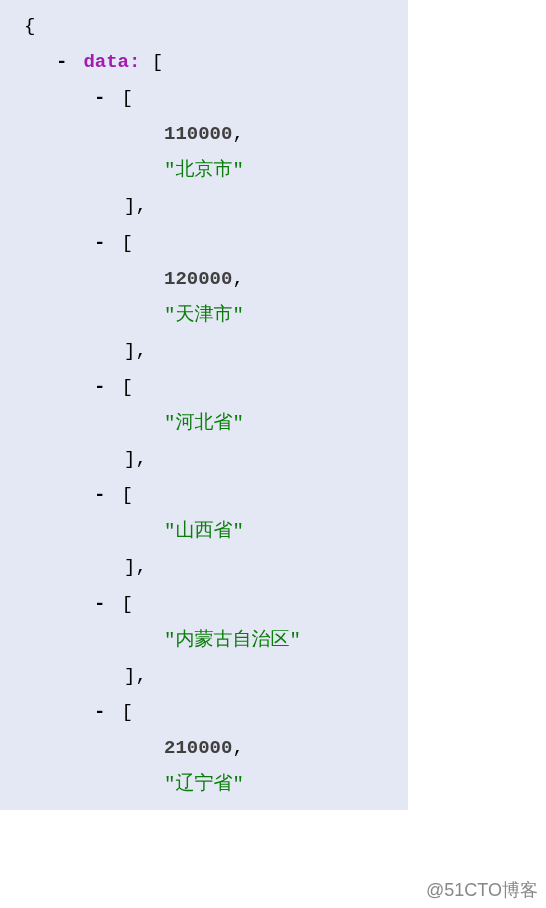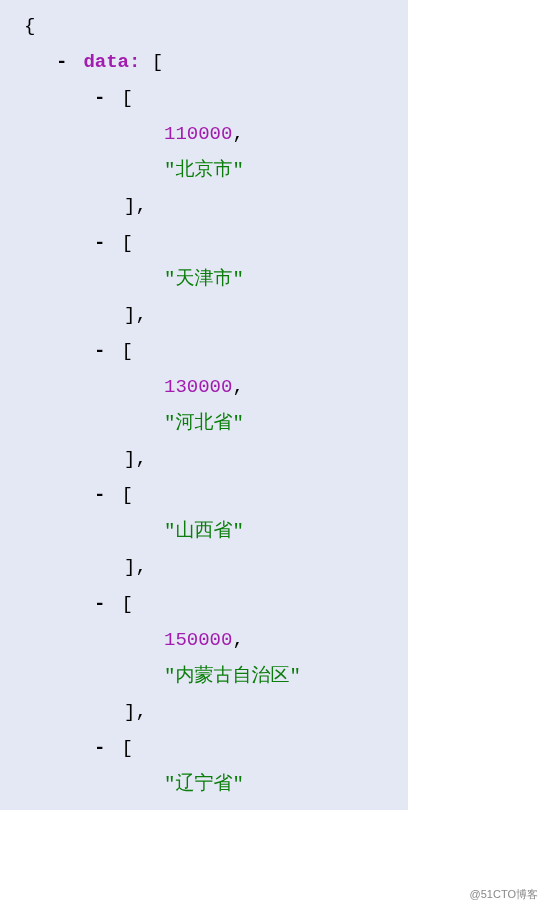"110000" .number { color: #a21caf -> #404040; font-weight: none -> bold }
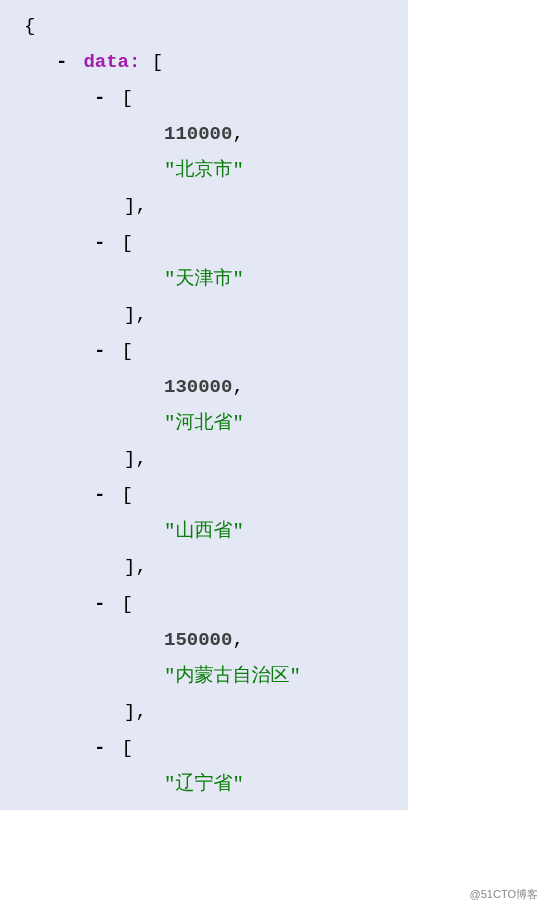"120000," div.line { html: none -> <div> <span>120000</span><span>,</span> </div> }
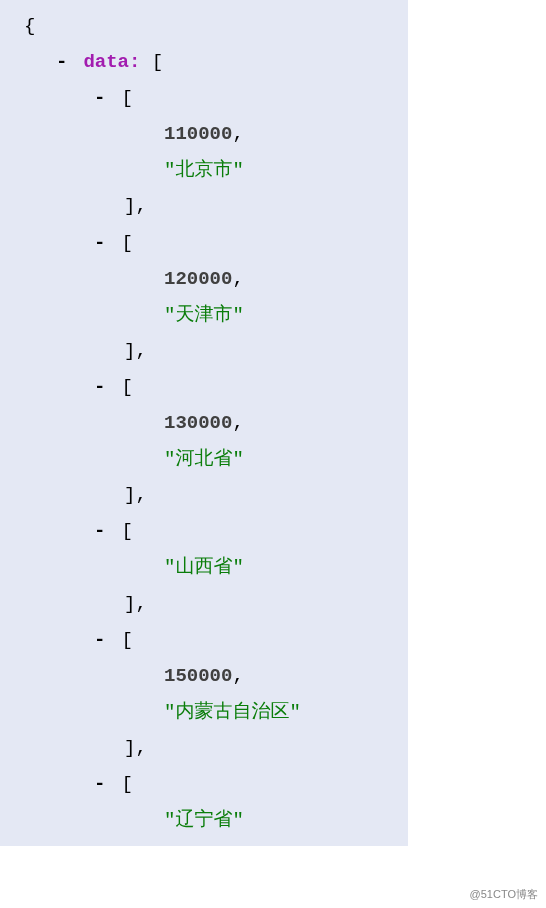"130000," div.line { html: <div> <span>130000</span><span>,</span> </div> -> none }
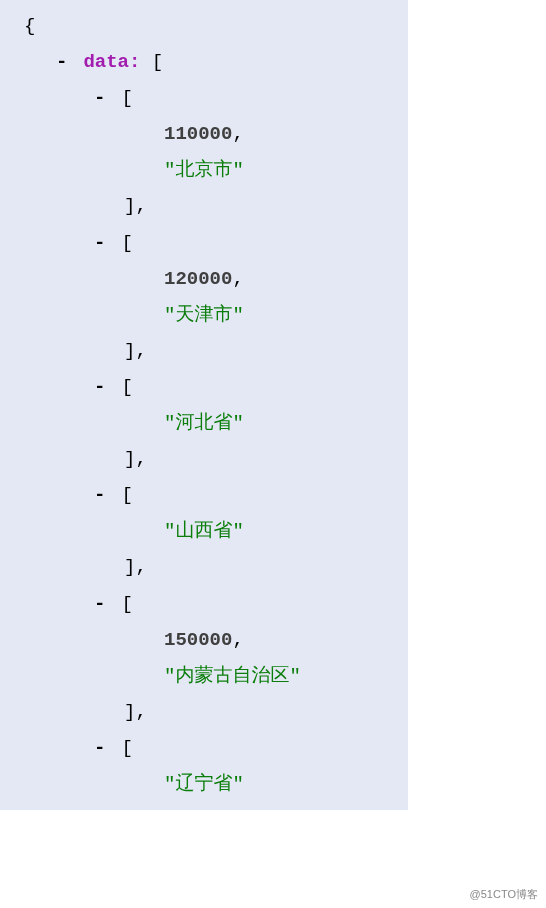"150000," div.line { html: <div> <span>150000</span><span>,</span> </div> -> none }
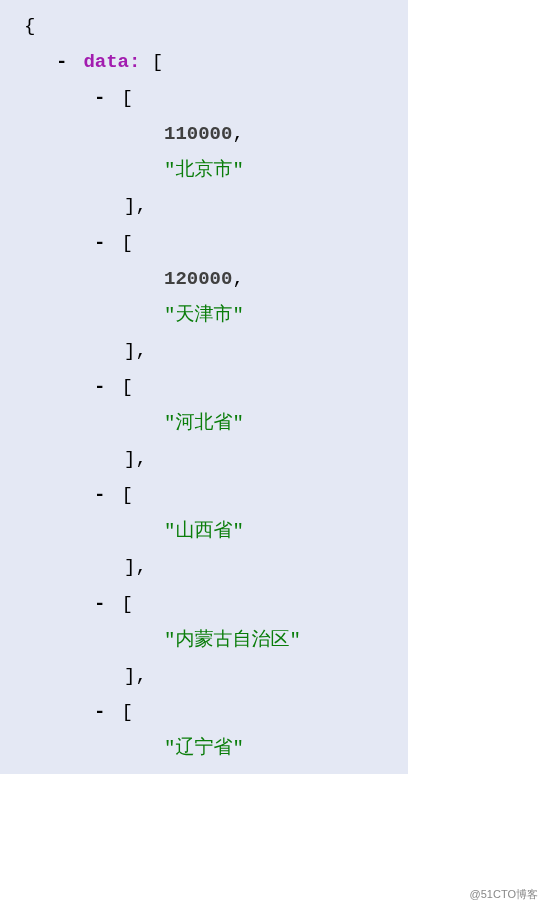"210000," div.line { html: none -> <div> <span>210000</span><span>,</span> </div> }
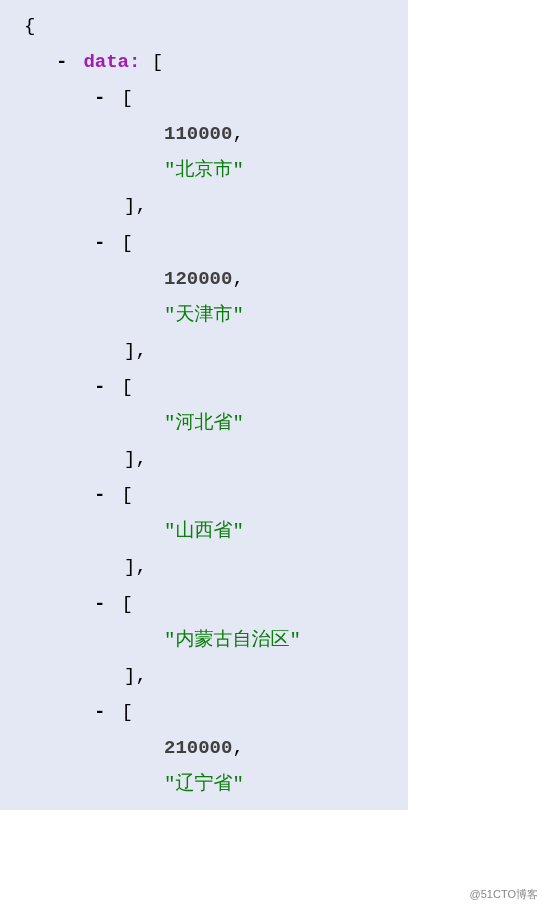"@51CTO博客" .watermark { font-size: 11px -> 18px }
